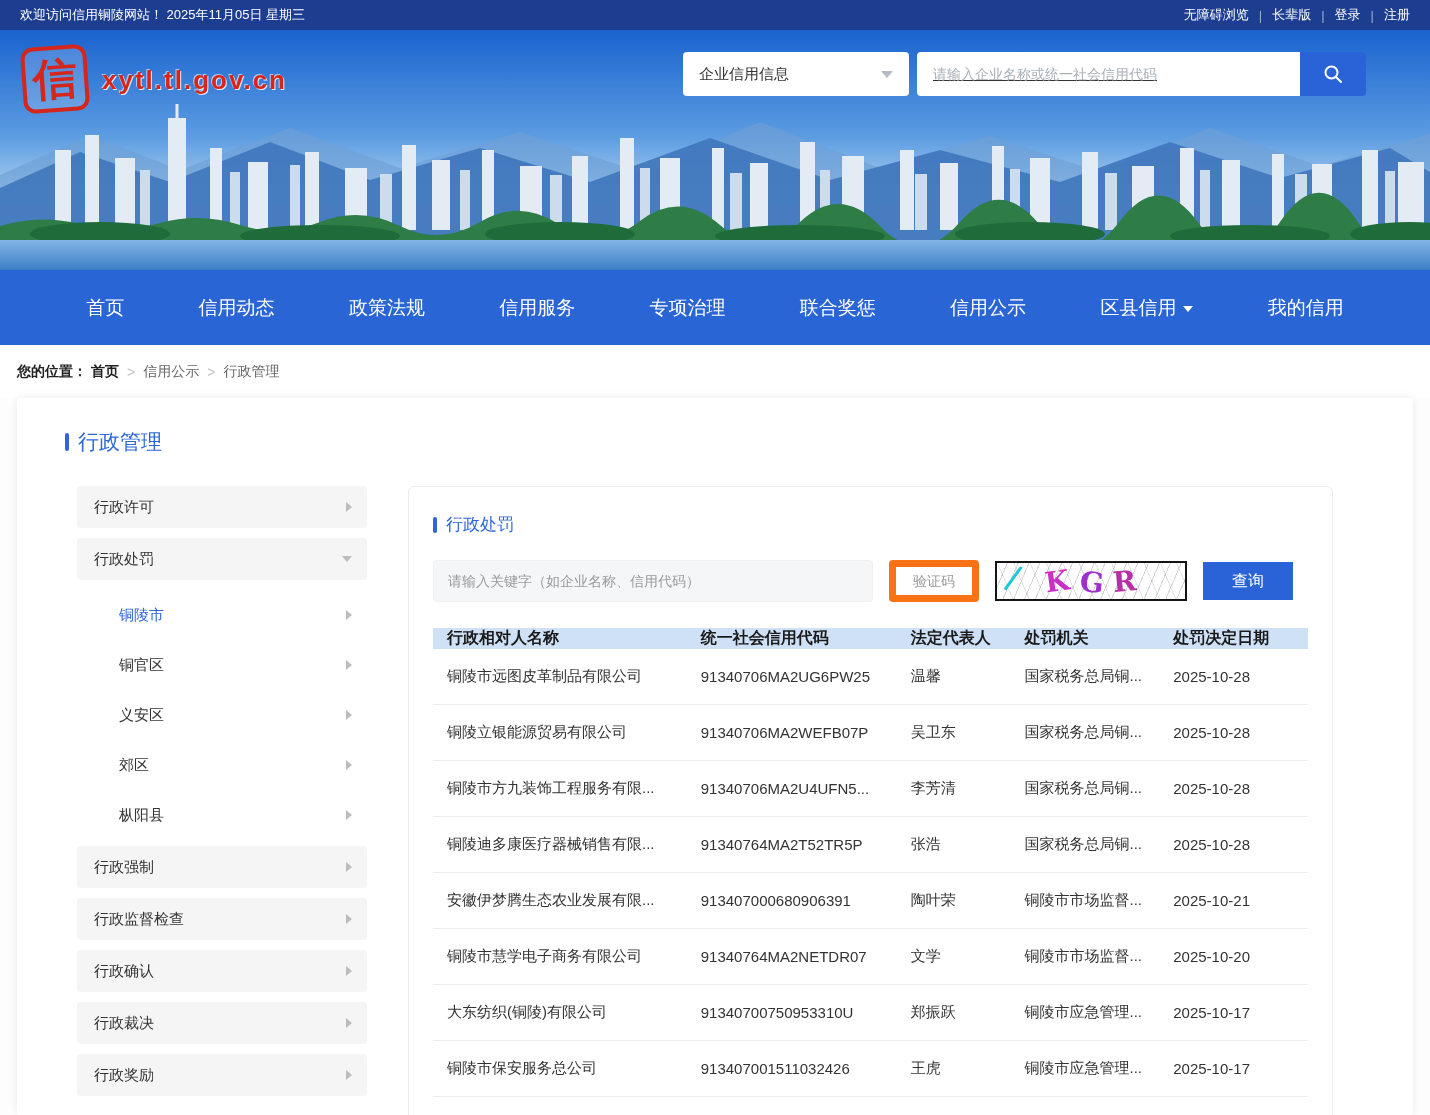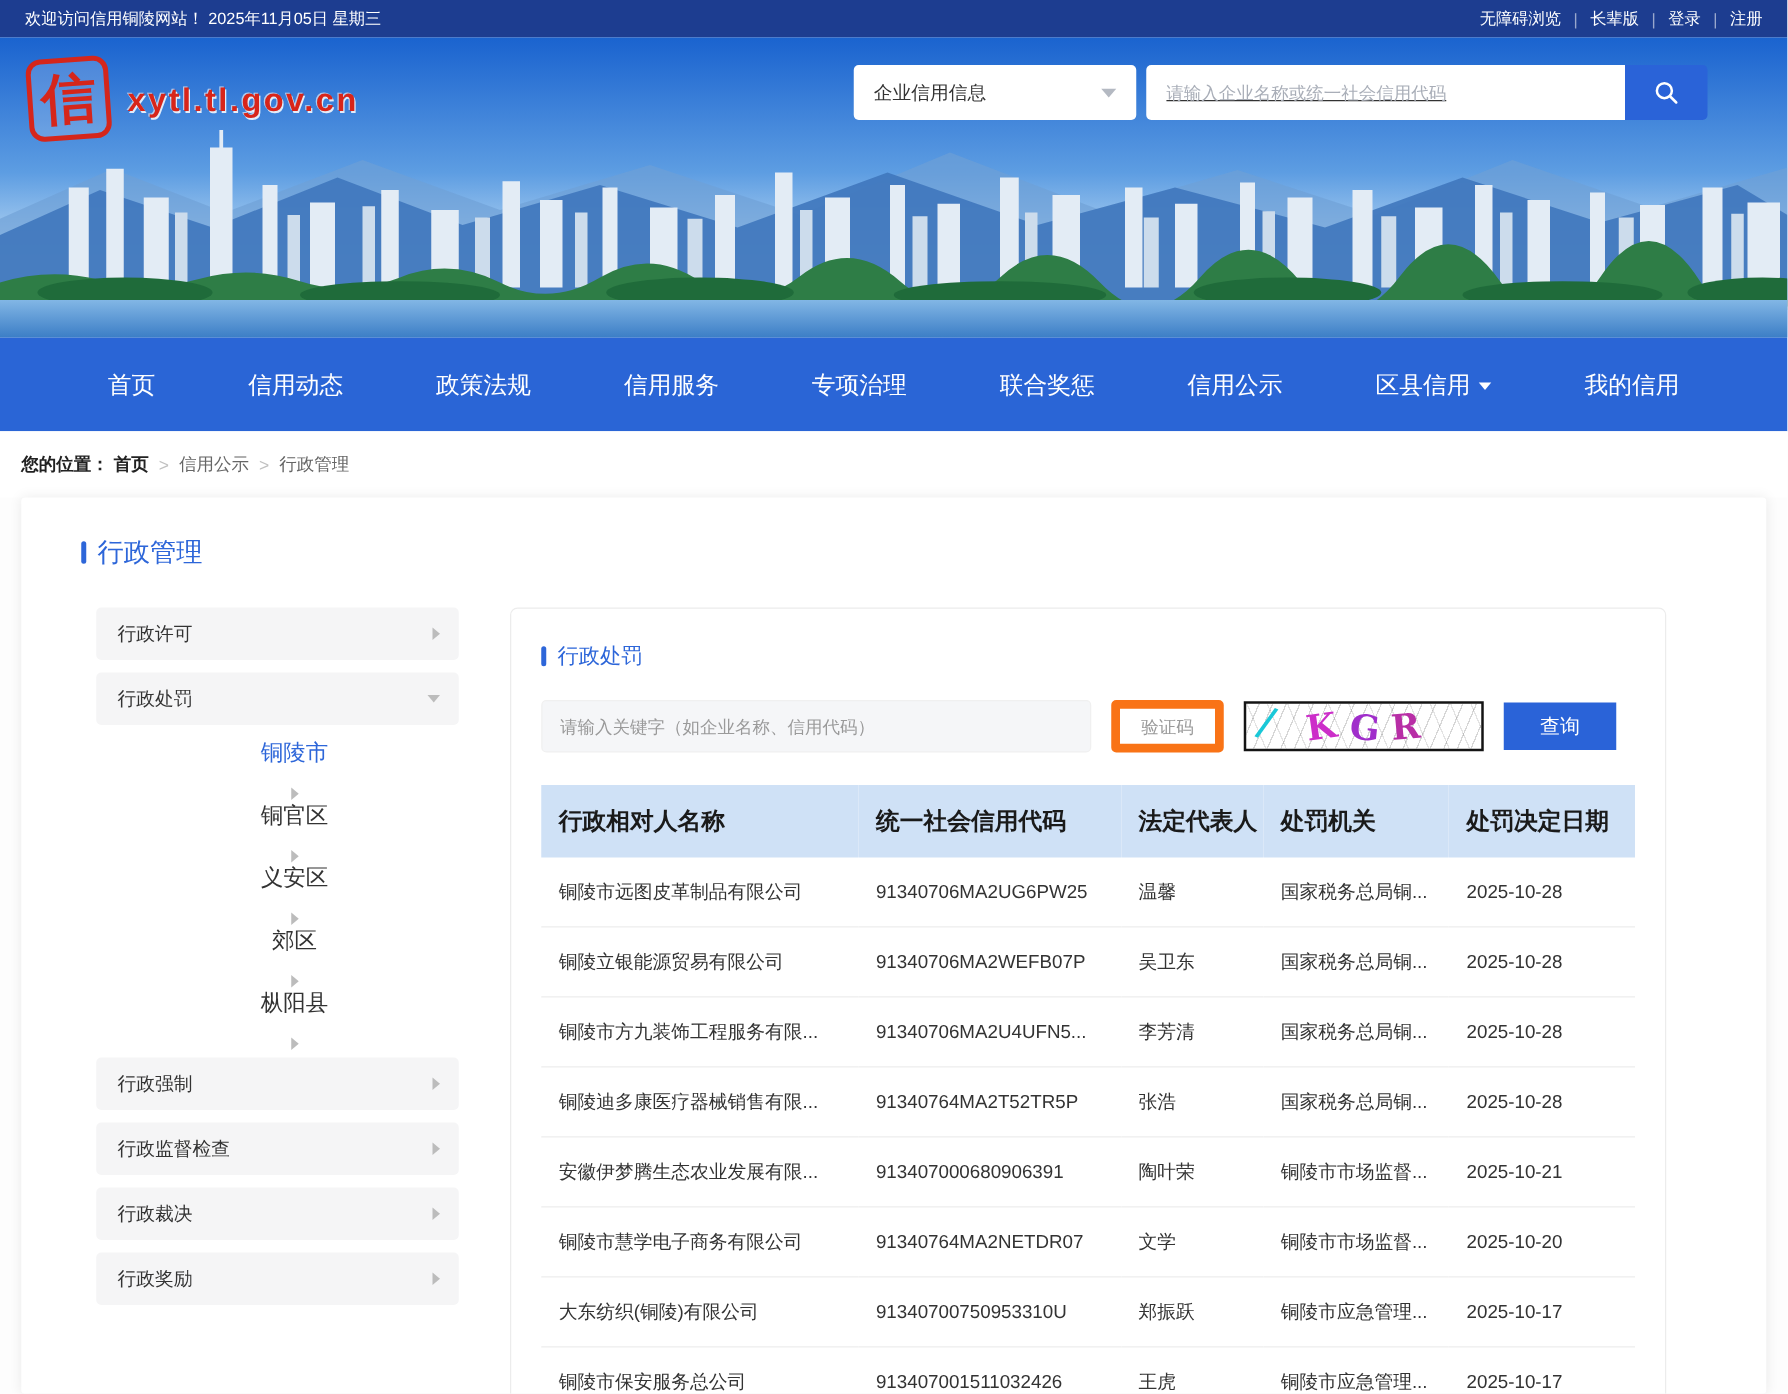"铜陵市" .side-sub-item { flex-direction: column -> none; font-size: 18px -> 15px }
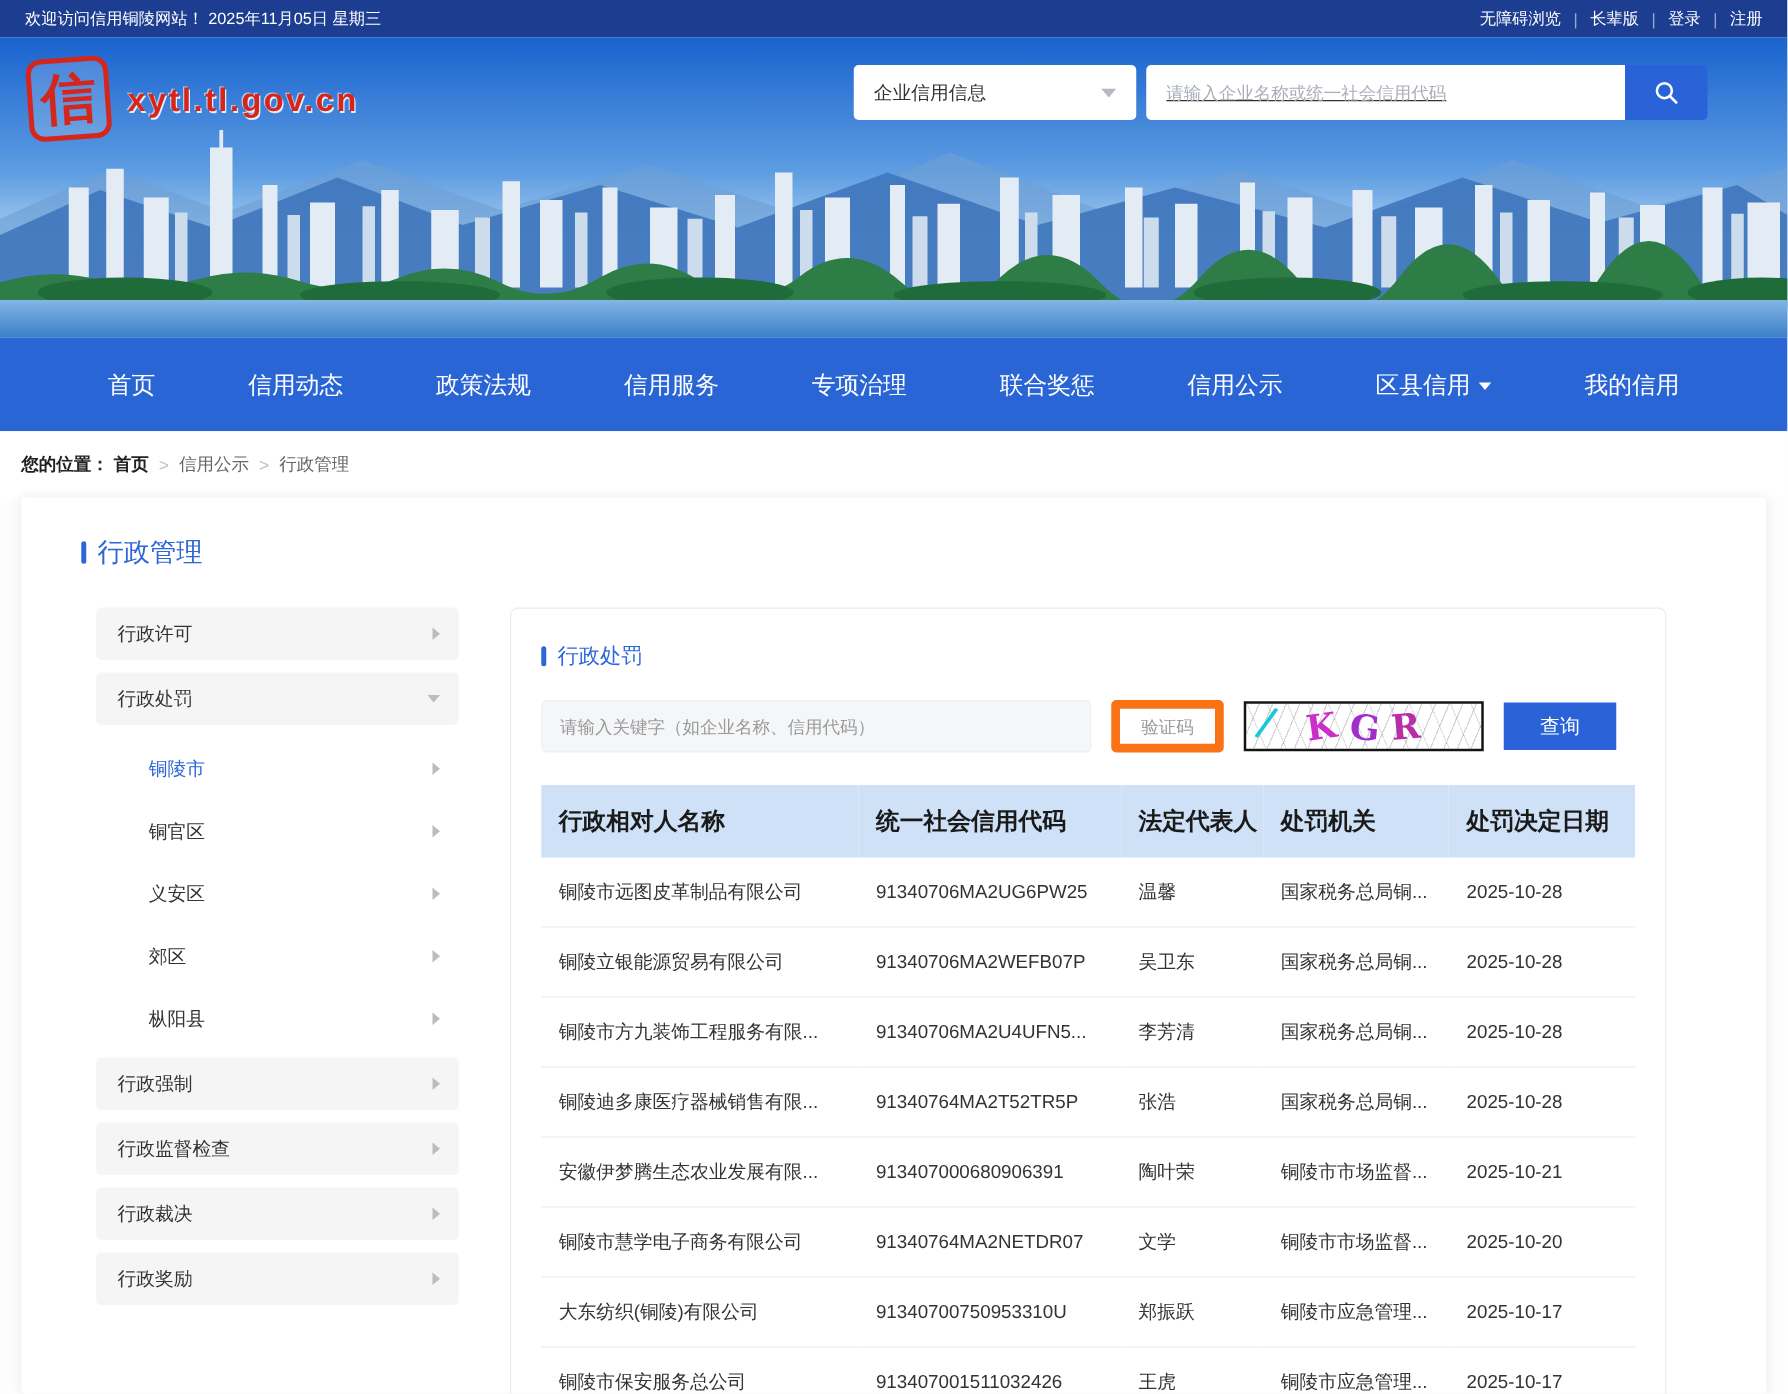"行政相对人名称" table.results th { font-size: 19px -> 16px; padding: 16px 14px -> 0 14px }
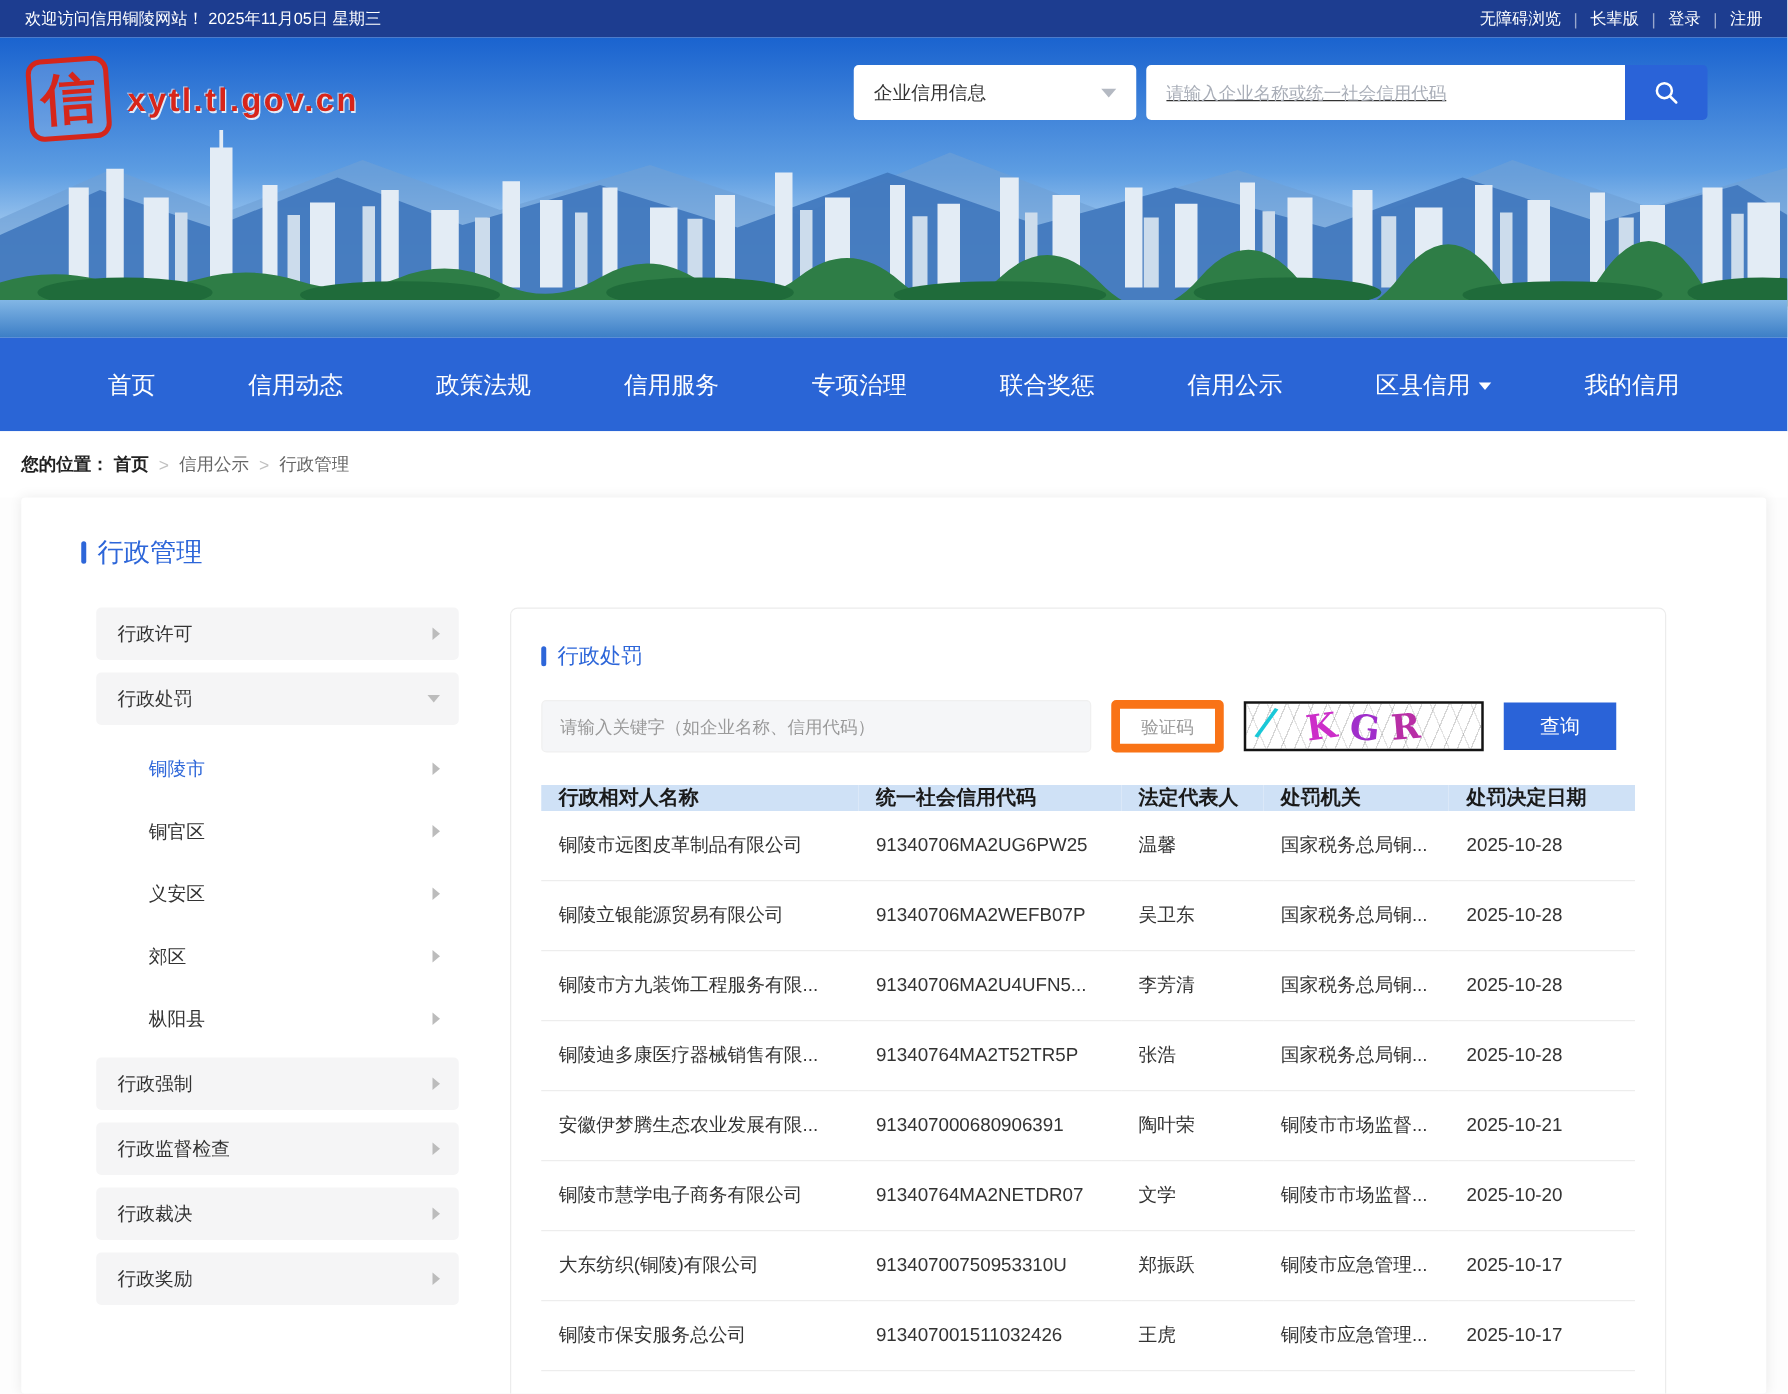"行政确认" div.side-item { html: none -> <div> <span>行政确认</span> <span></span> </div> }
